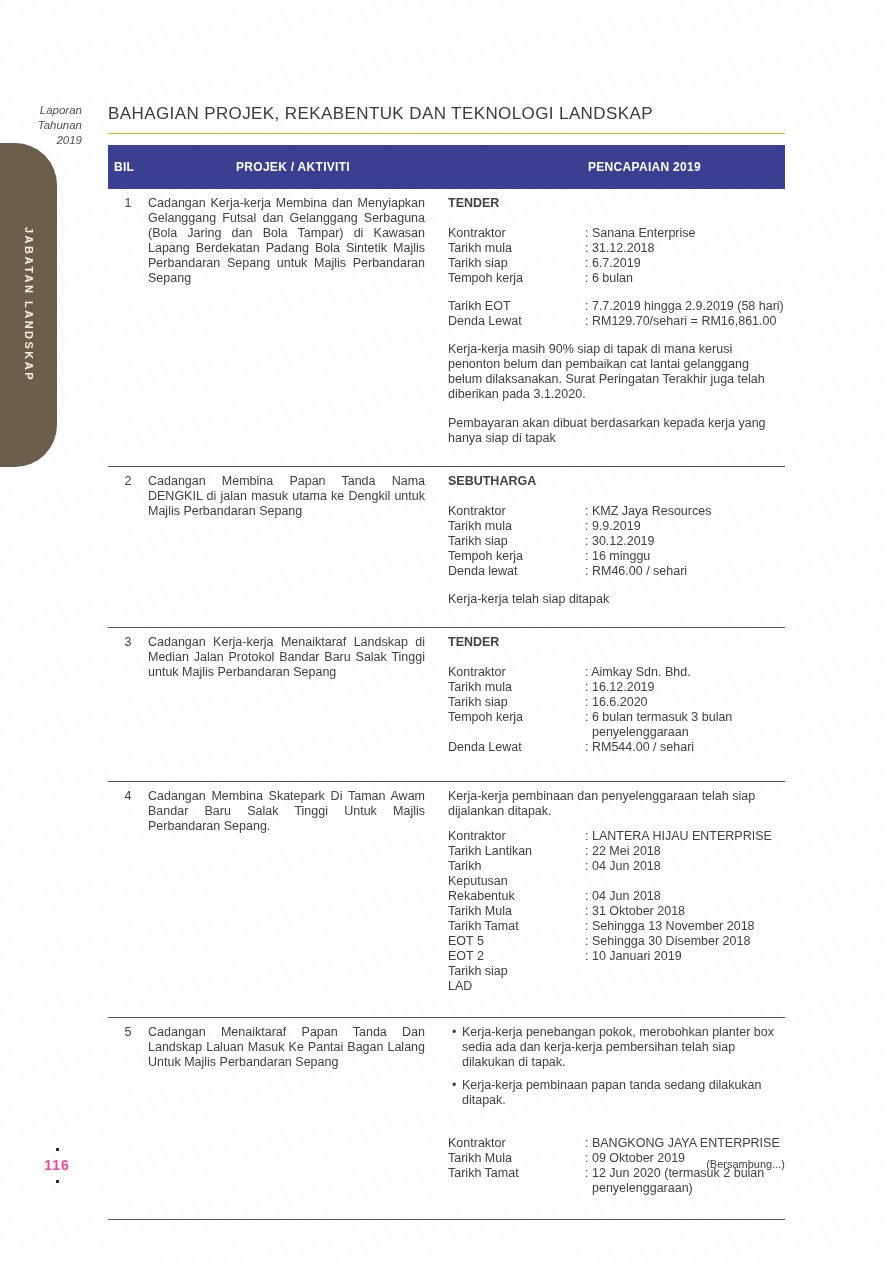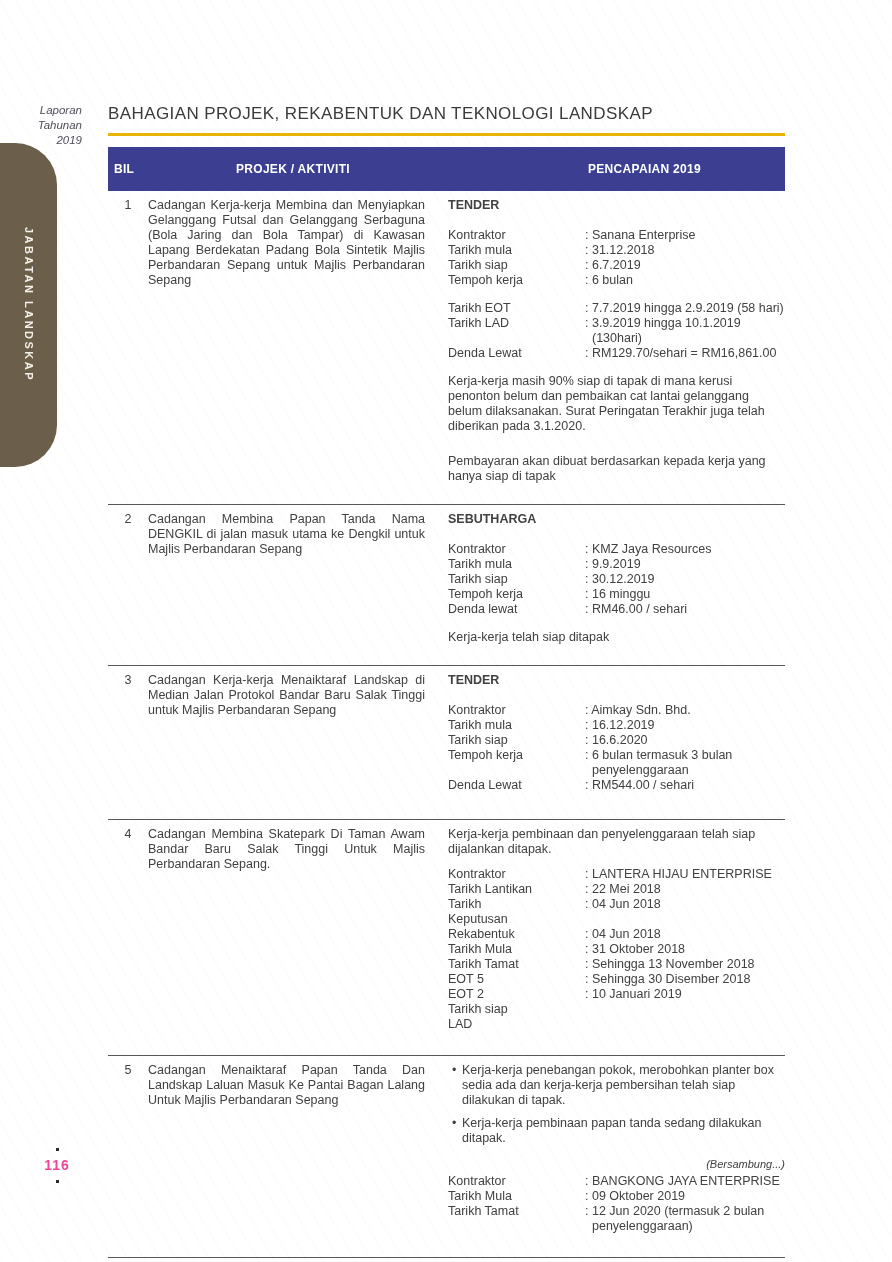"BAHAGIAN PROJEK, REKABENTUK DAN" .page-title { border-bottom: 3px solid #eab308 -> 1px solid #eab308 }
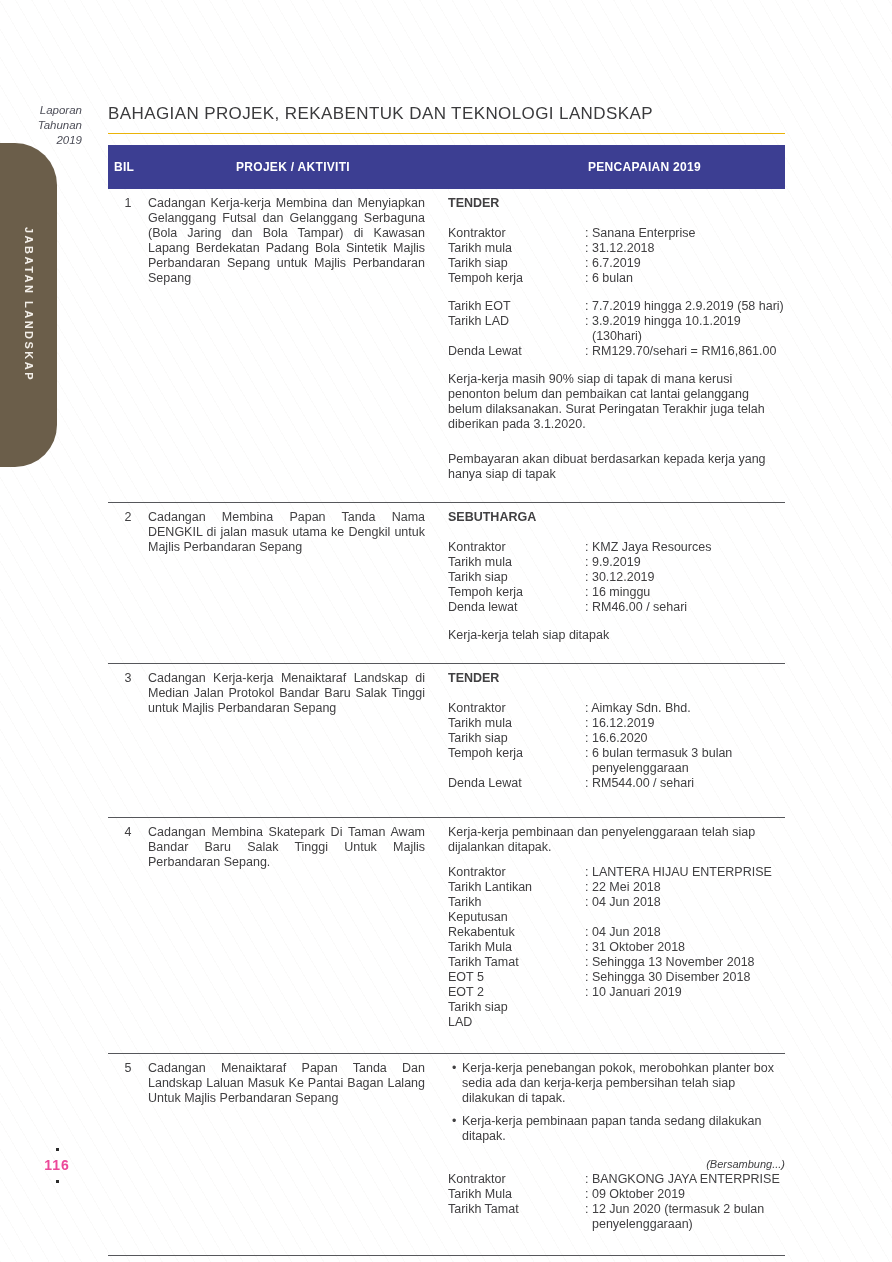"Tarikh LAD" div.kv-line { html: <div> <span>Tarikh LAD</span> <span>: 3.9.2019 hingga 10.1.2019 (130hari)</span> </div> -> none }
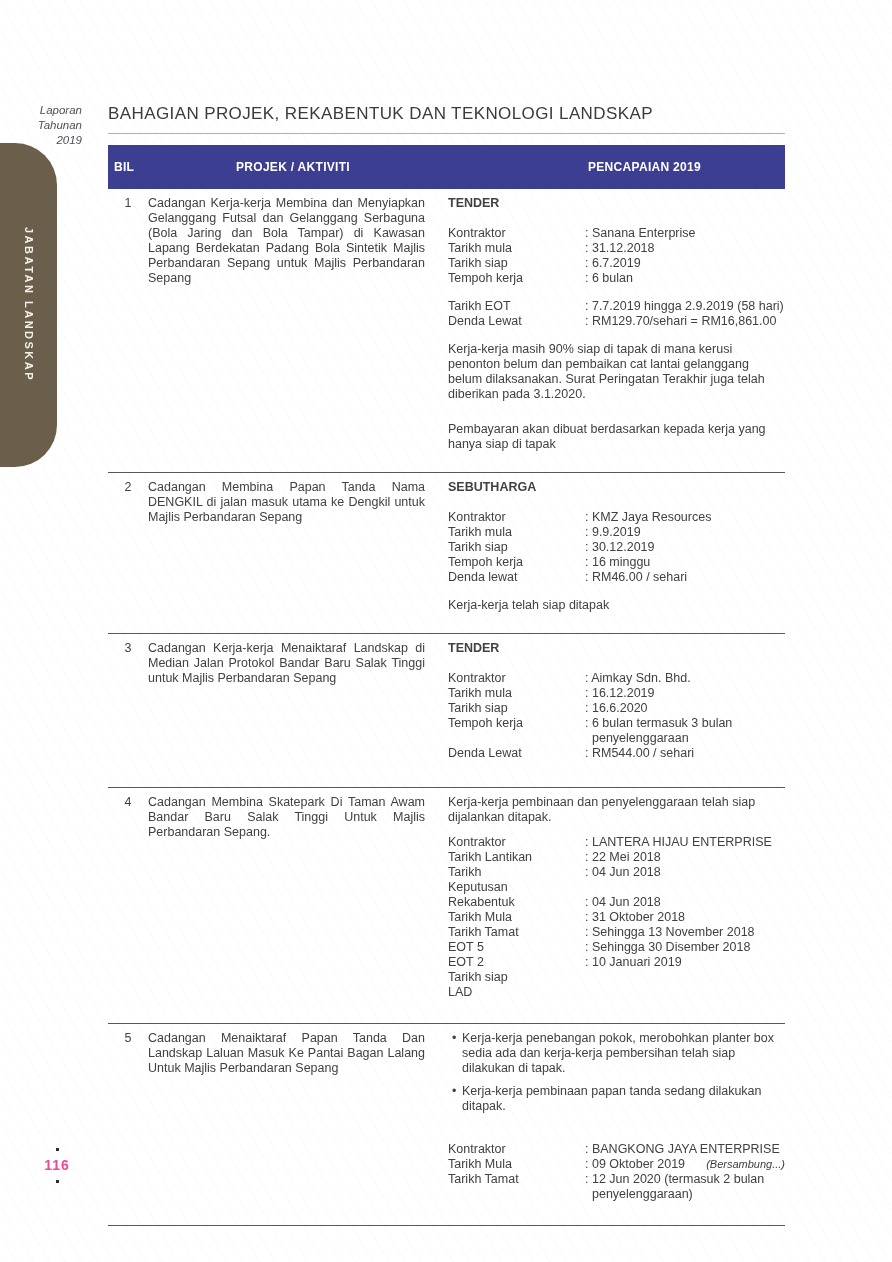"Pembayaran akan dibuat berdasarkan" .gap-top { margin-top: 20px -> 14px }
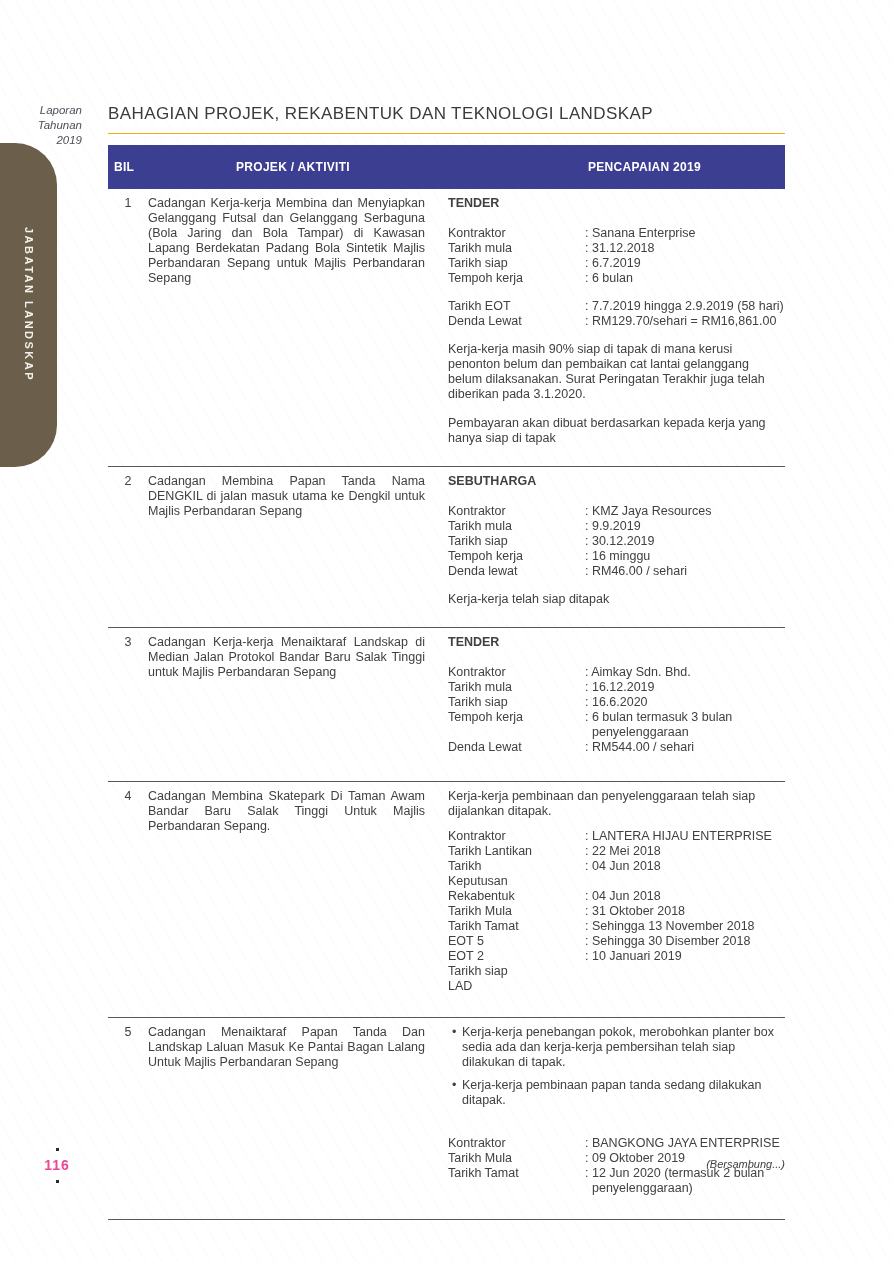"(Bersambung...)" .continuation { font-style: italic -> none }
